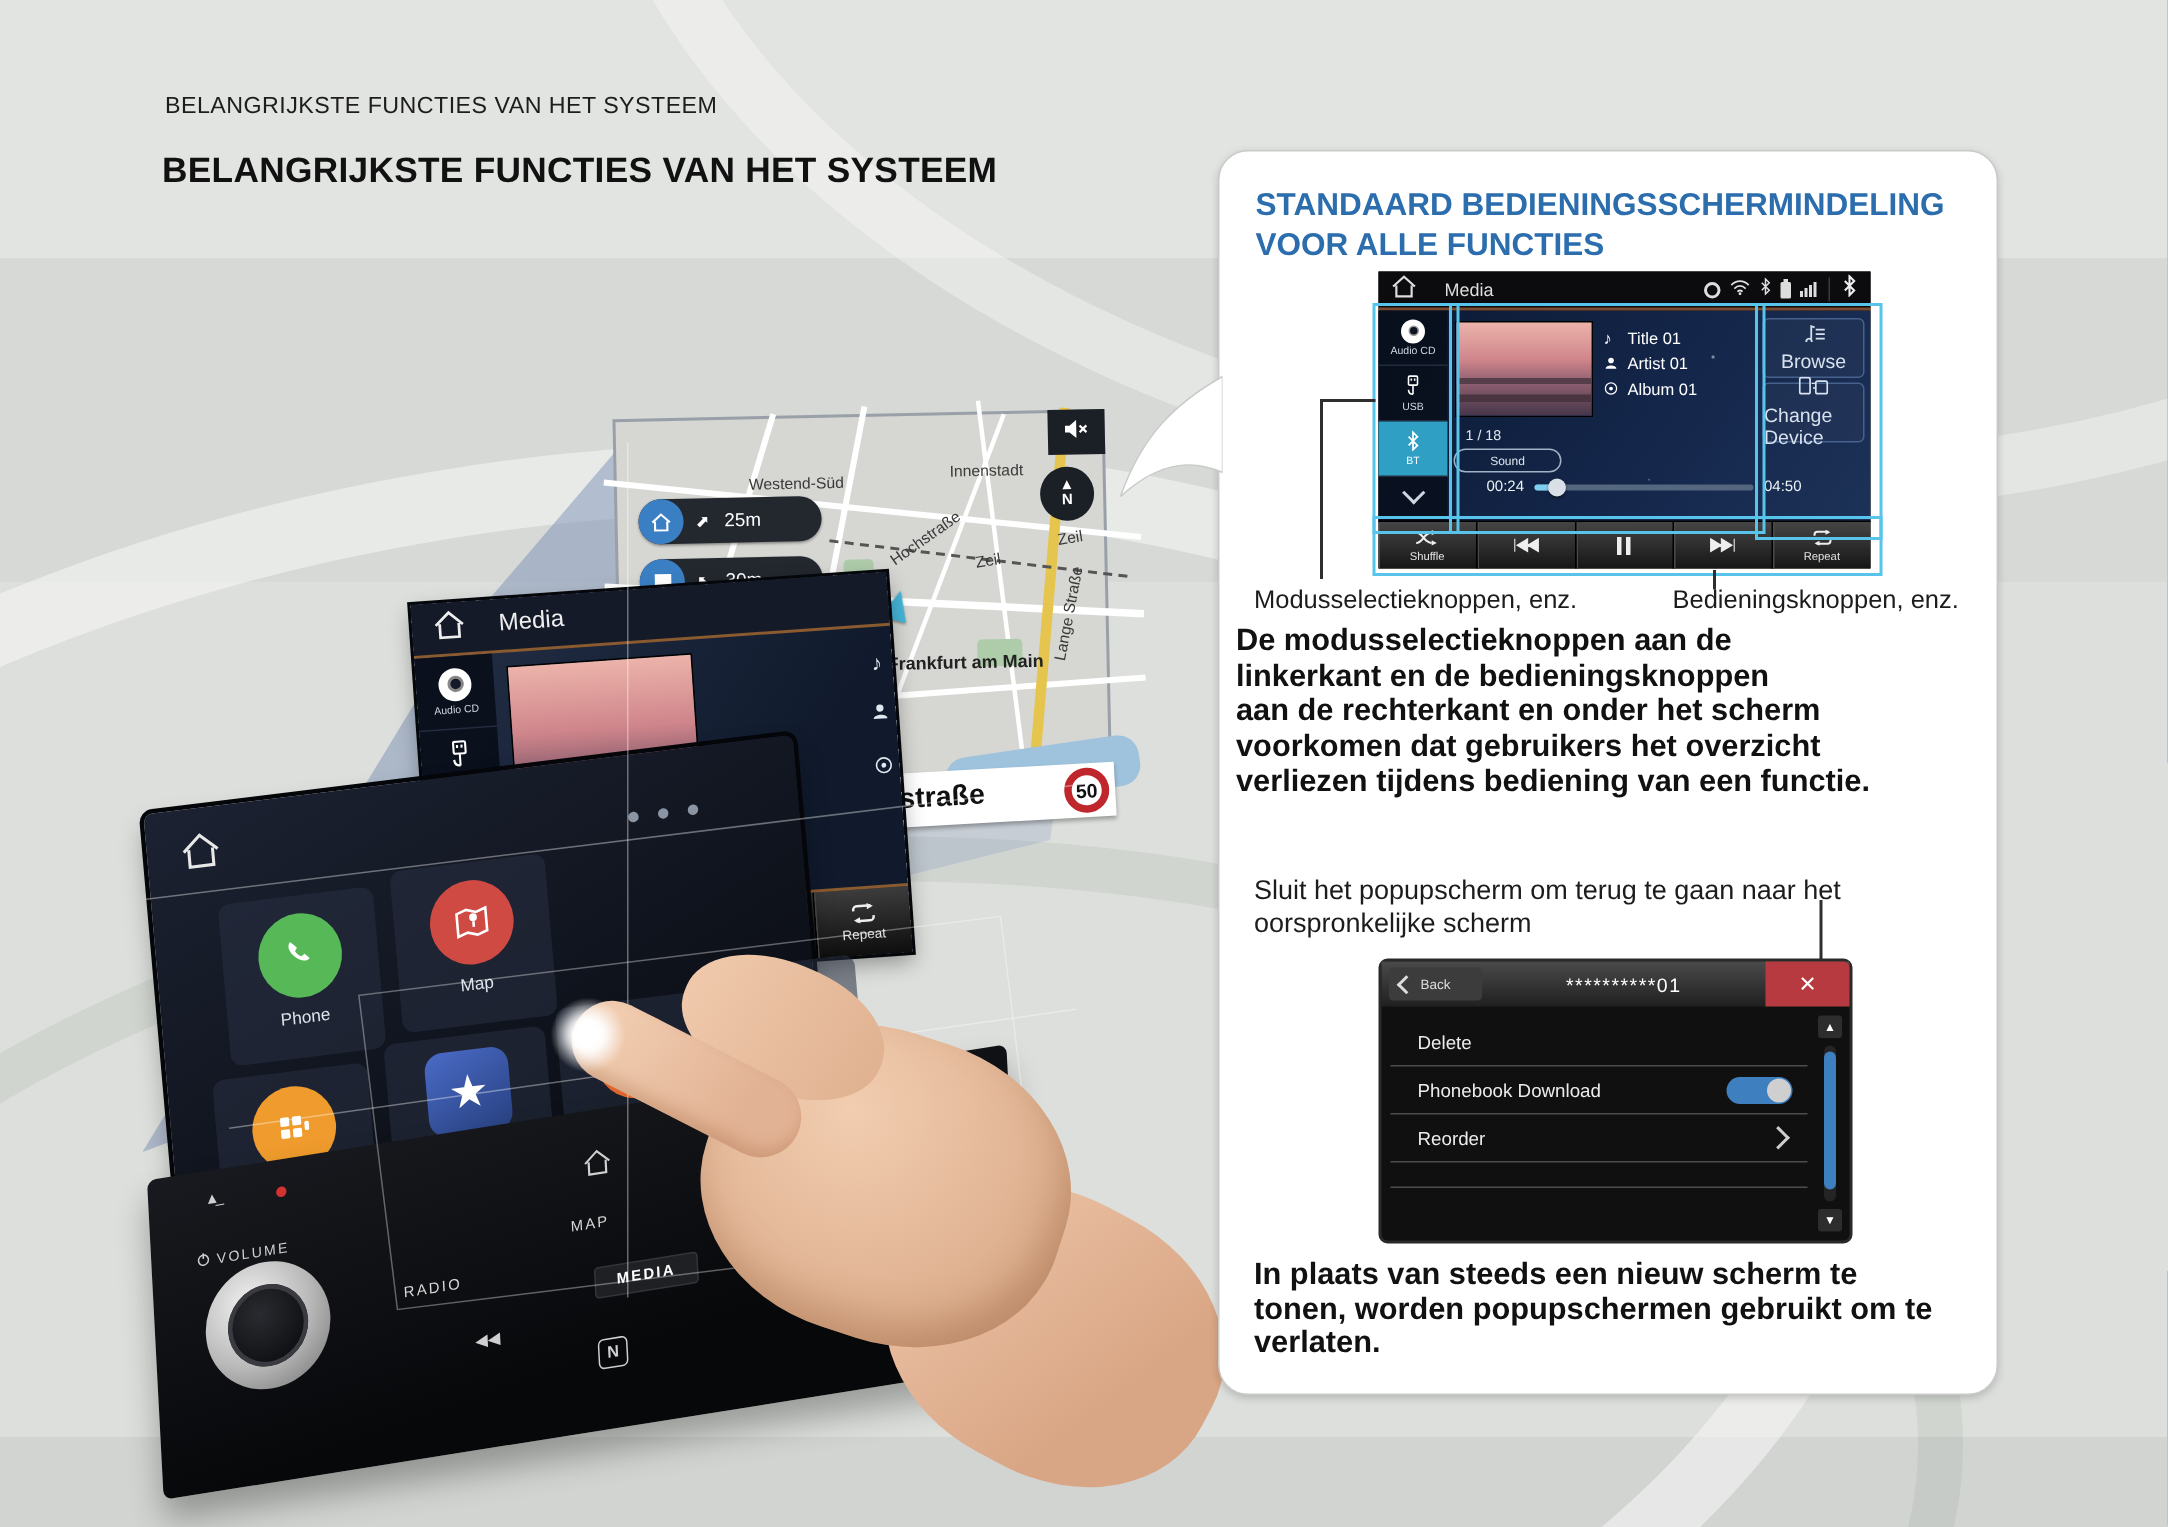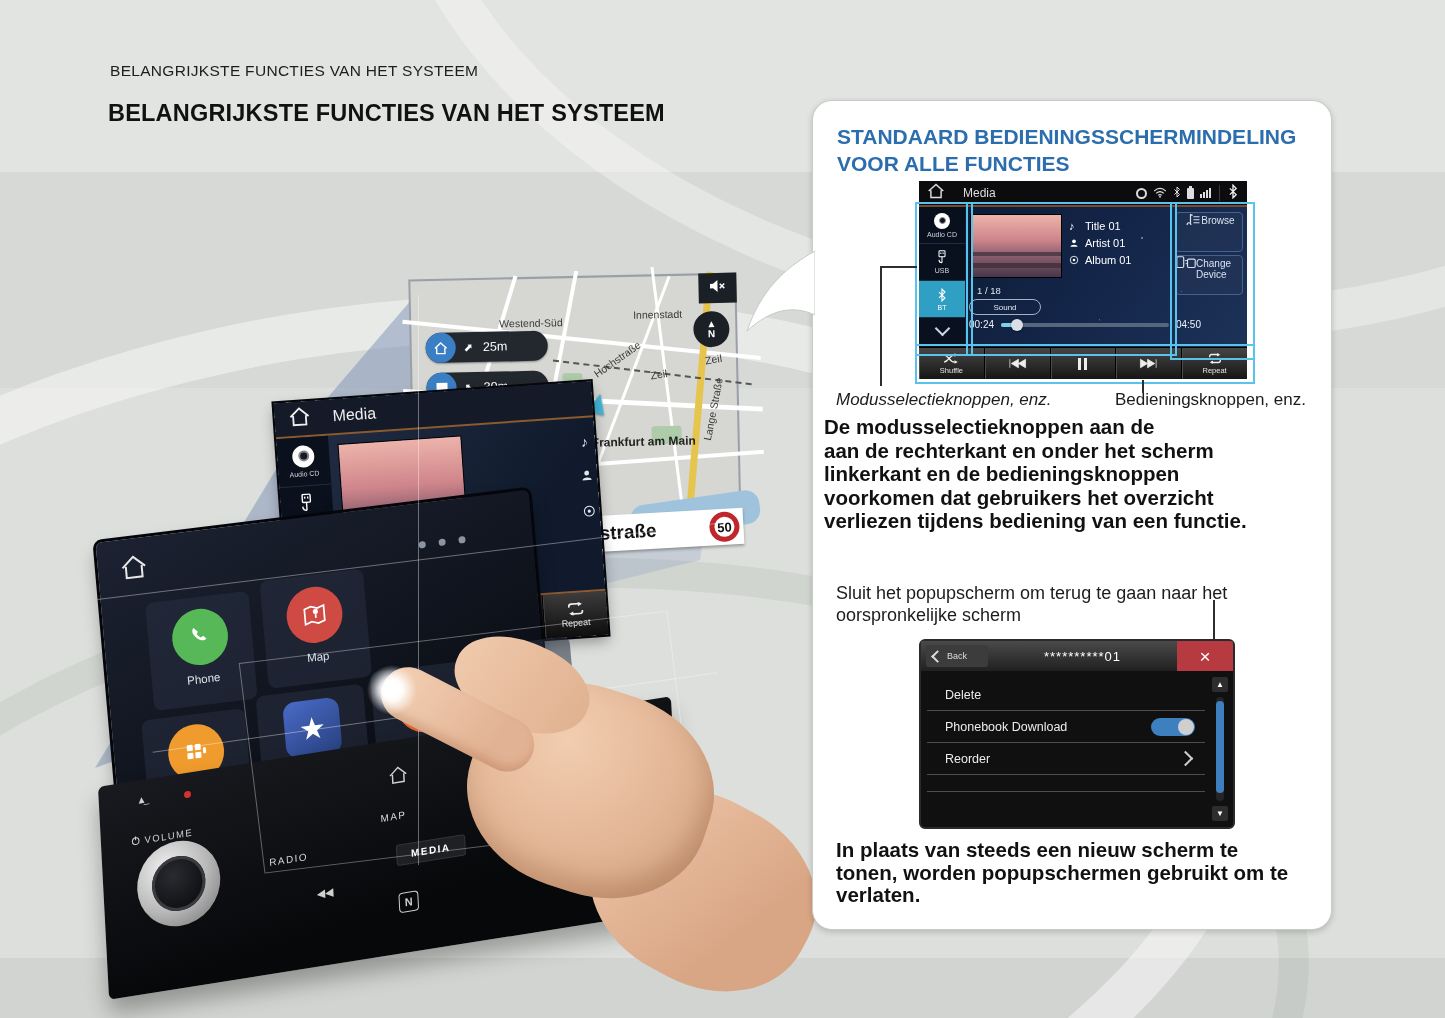"Browse" .sbtn { align-items: flex-start -> center; flex-direction: row -> column; font-size: 10px -> 13px }
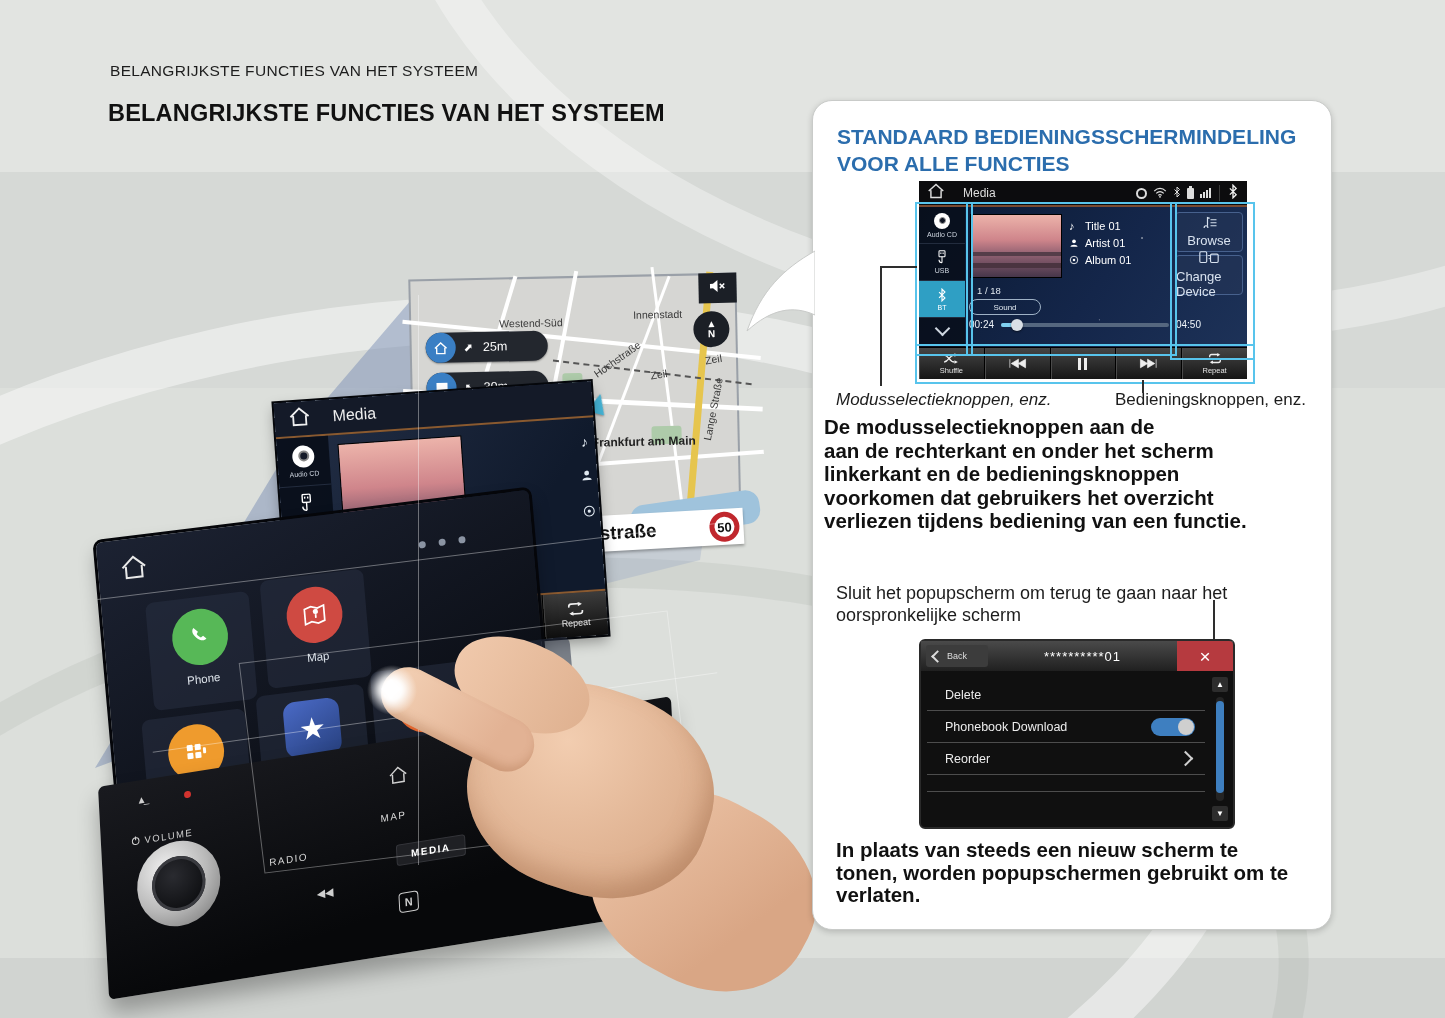"00:24" span { padding-left: none -> 22px }
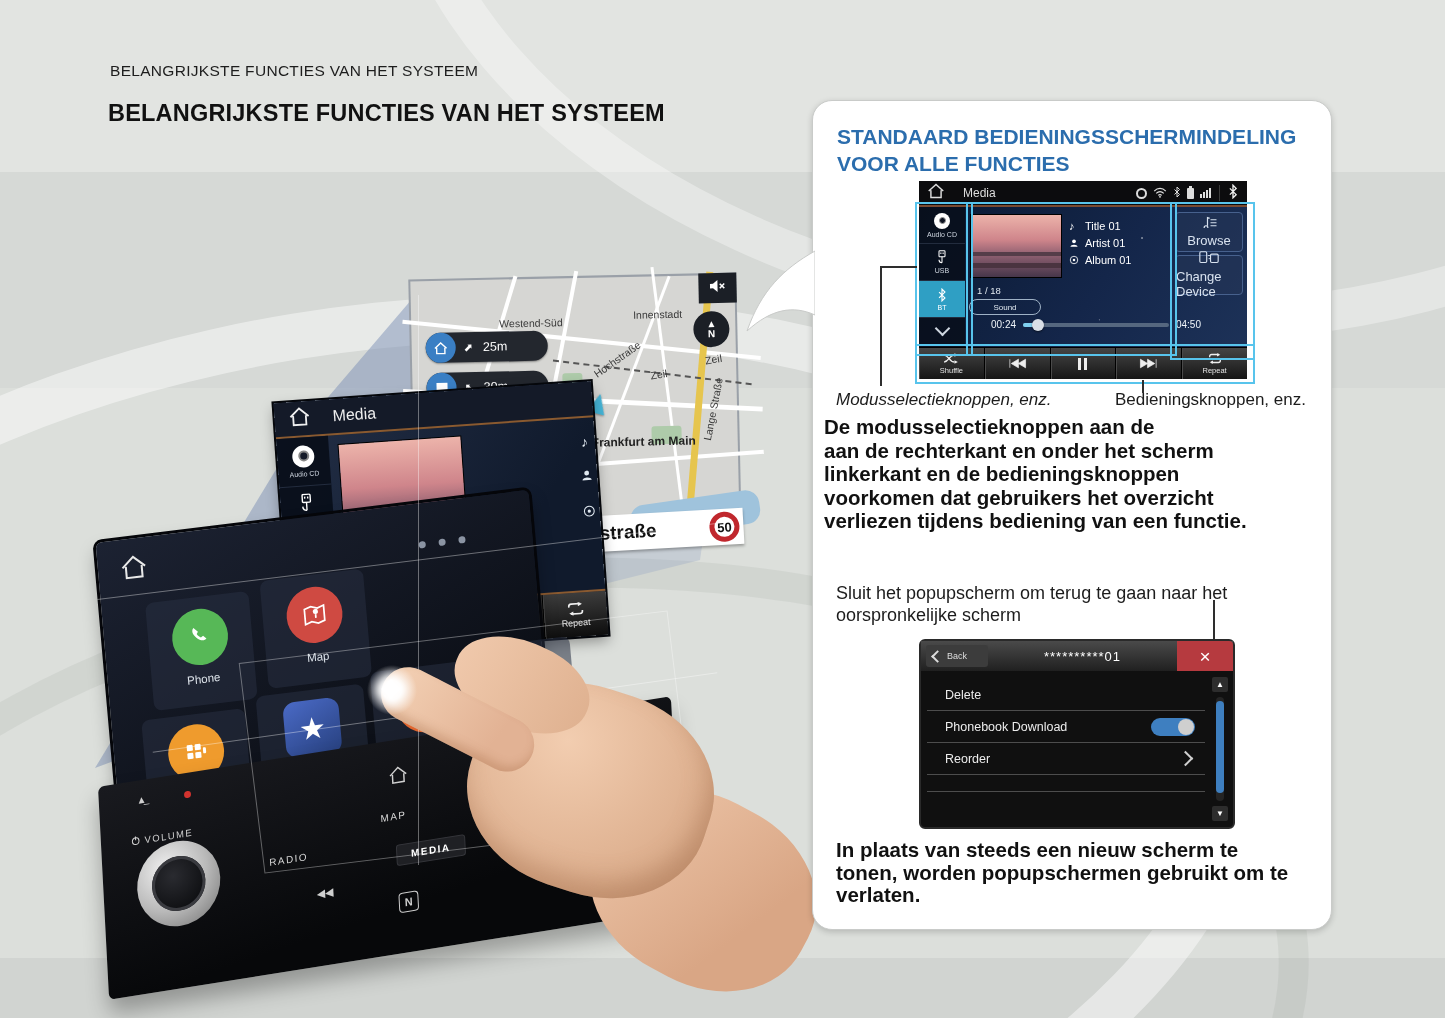"Modusselectieknoppen, enz." div.abs { font-style: italic -> none }
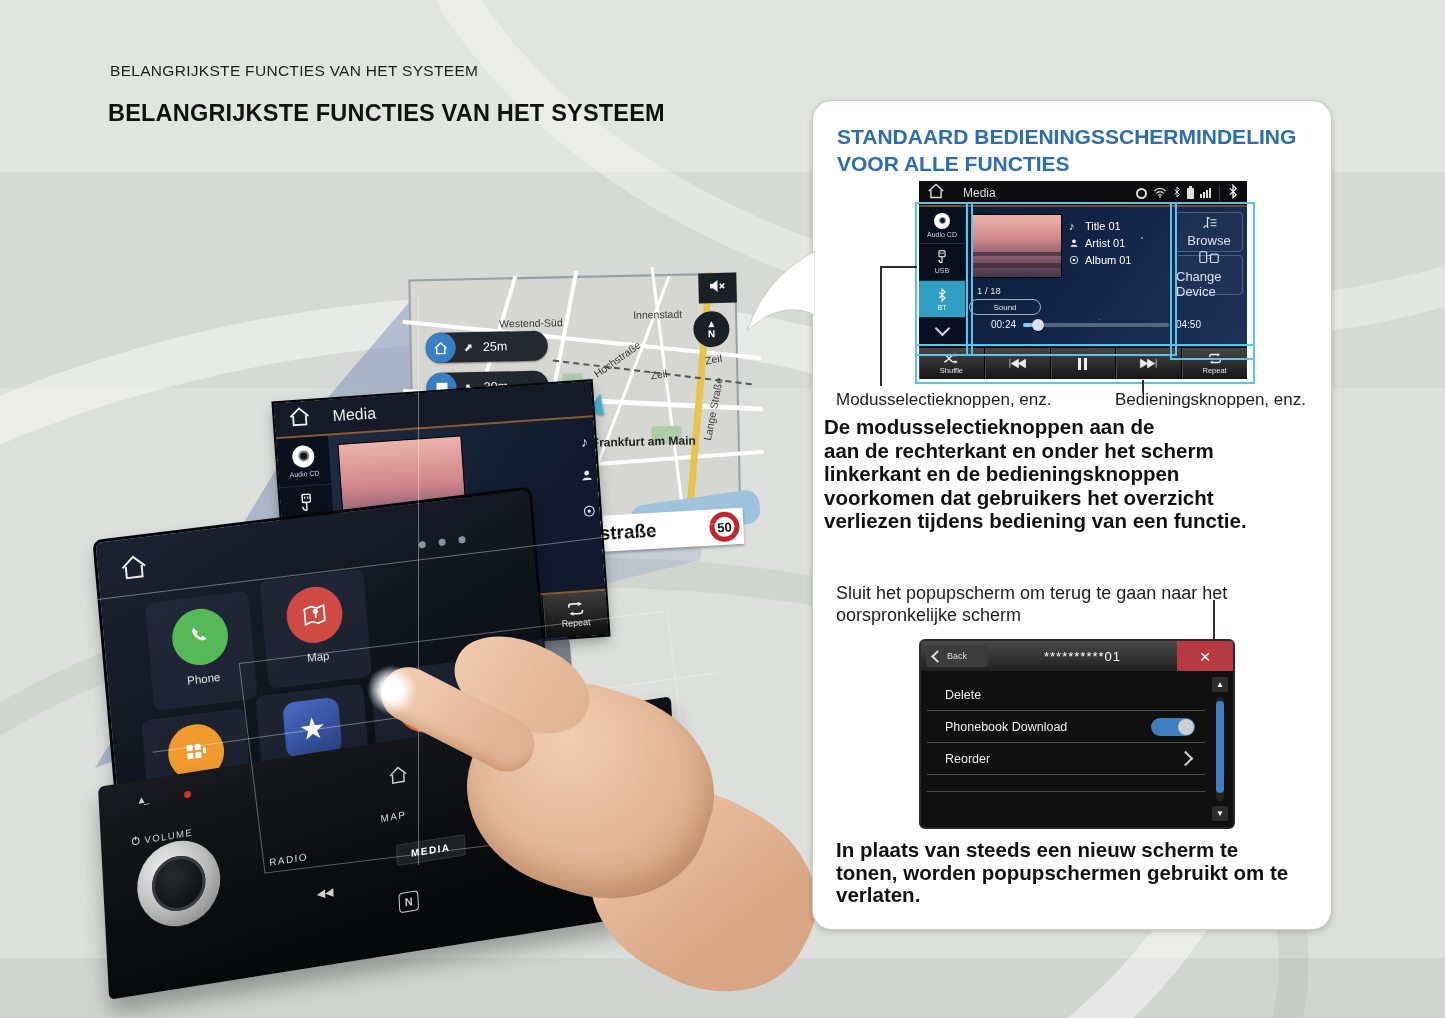"aan de rechterkant en onder" div.boldline { order: before "linkerkant en de bedieningsknoppen" -> after "linkerkant en de bedieningsknoppen" }
